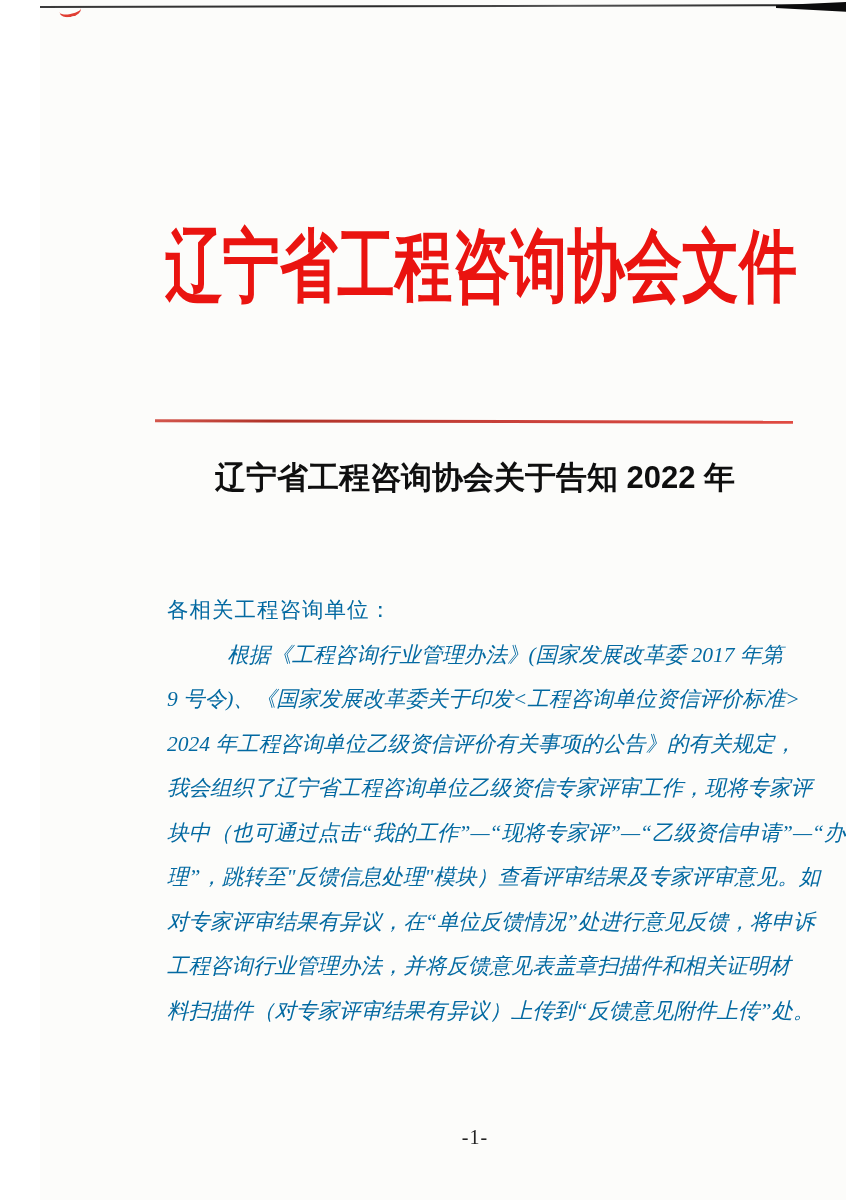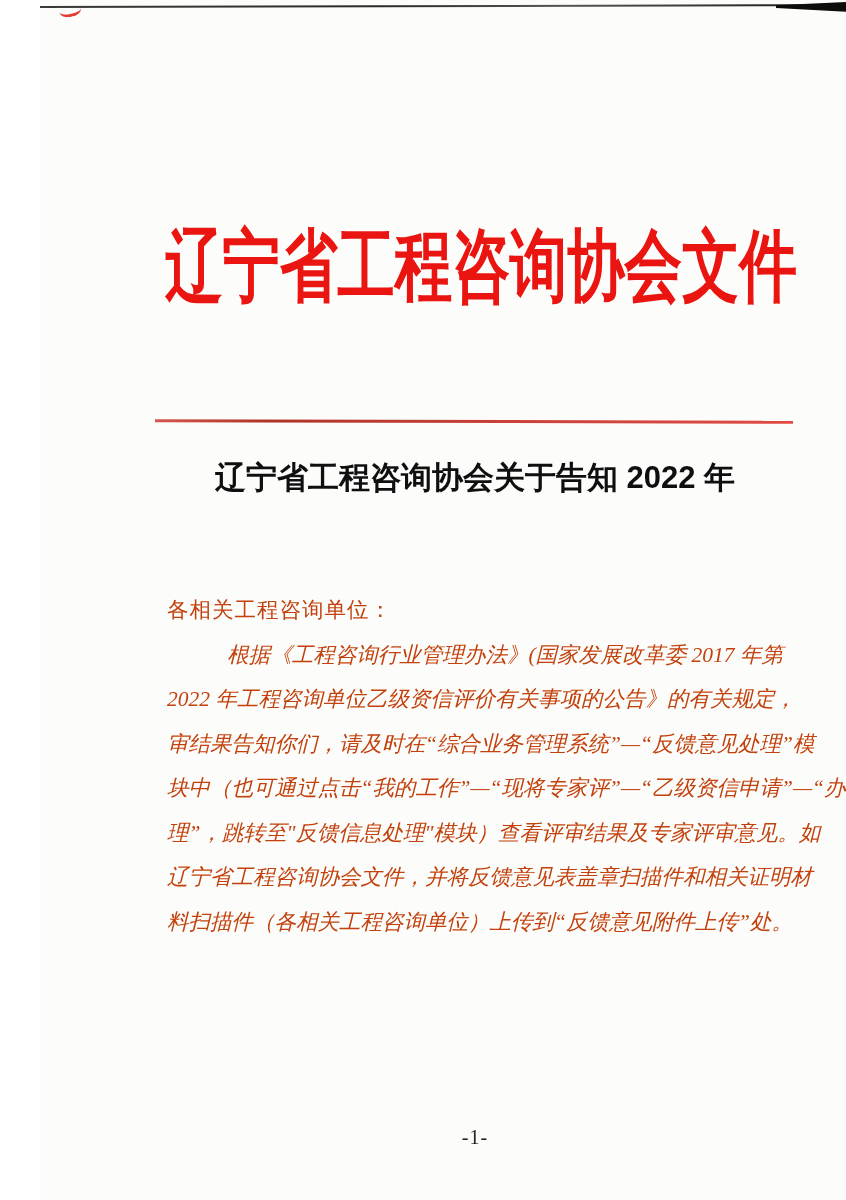"各相关工程咨询单位：" .body-text { color: #c2410c -> #0369a1 }
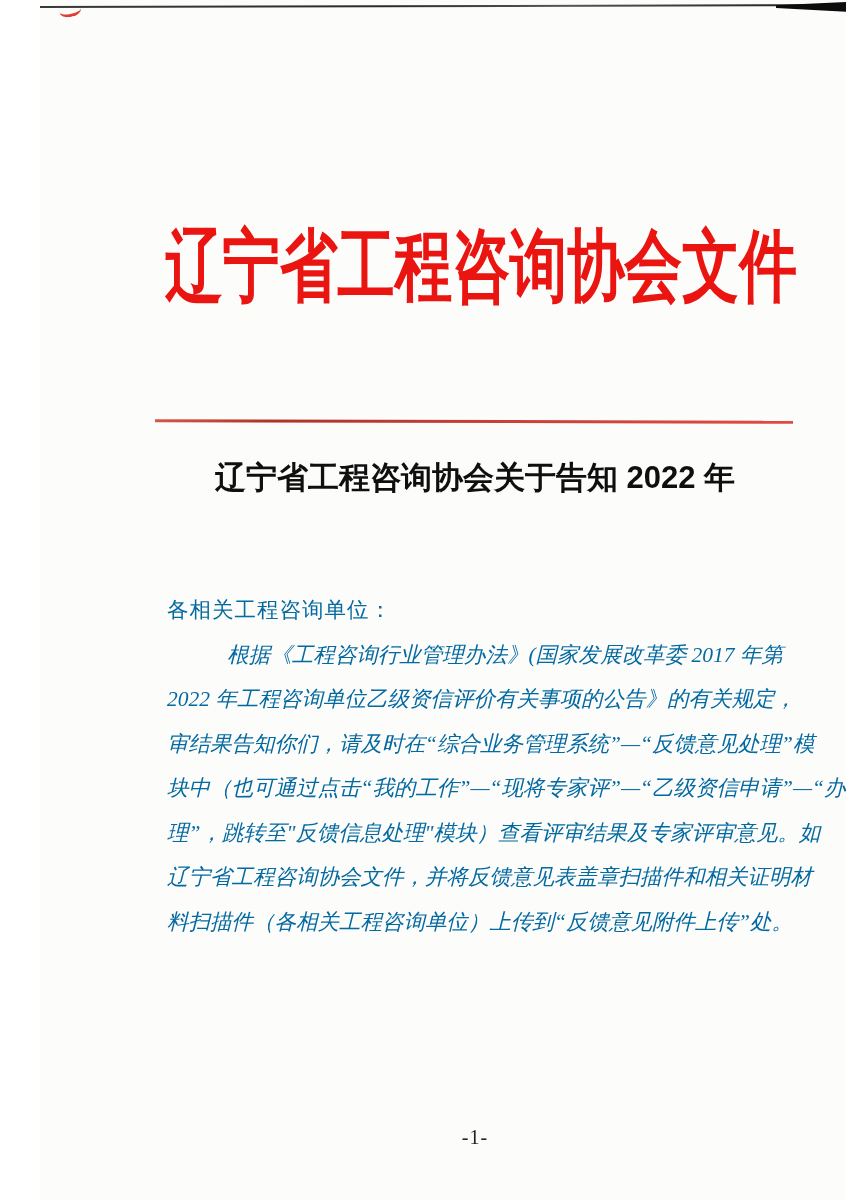"9 号令)、《国家发展改革委关于印发<工程咨询单位资信评价标准>" p.jline { html: none -> <p>9 号令)、《国家发展改革委关于印发&lt;工程咨询单位资信评价标准&gt;</p> }
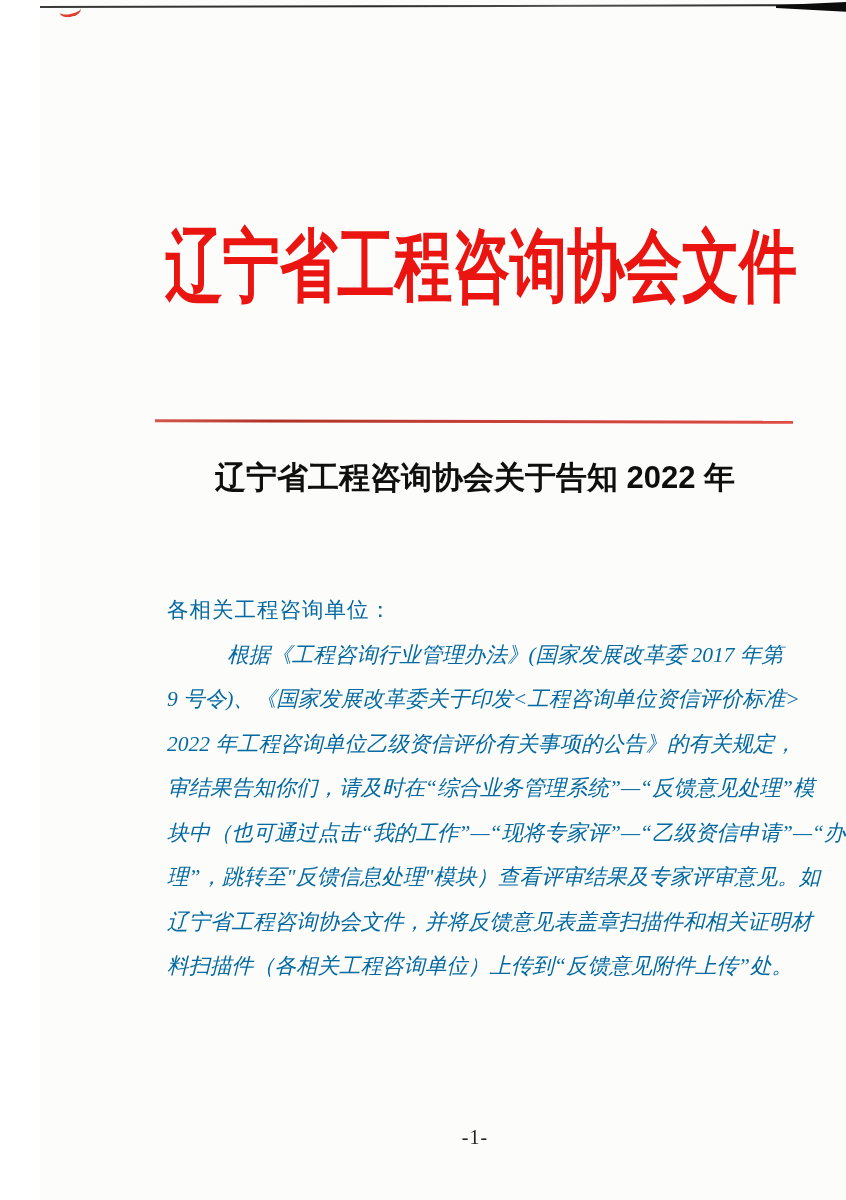"2022 年工程咨询单位乙级资信评价有关事项的公告》的有关规定，" p.jline { text: 2022 -> 2024 }
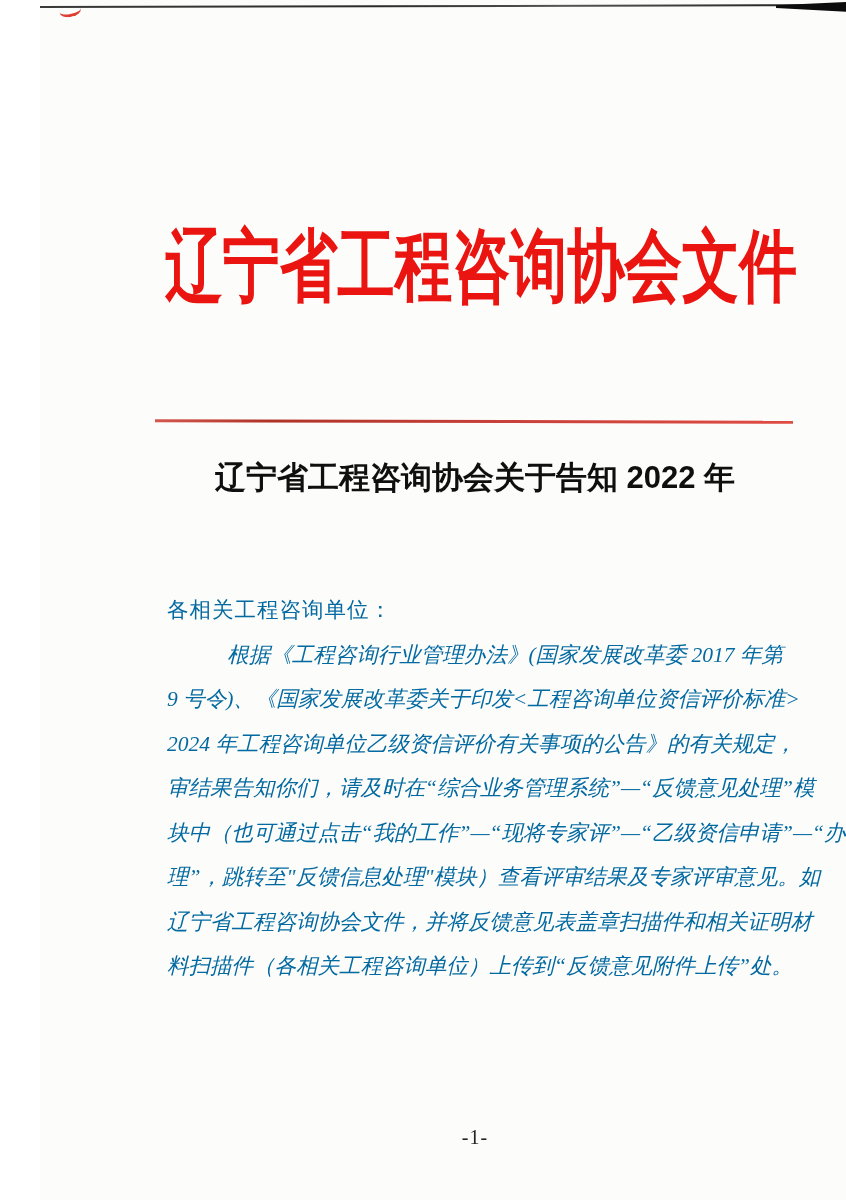"我会组织了辽宁省工程咨询单位乙级资信专家评审工作，现将专家评" p.jline { html: none -> <p>我会组织了辽宁省工程咨询单位乙级资信专家评审工作，现将专家评</p> }
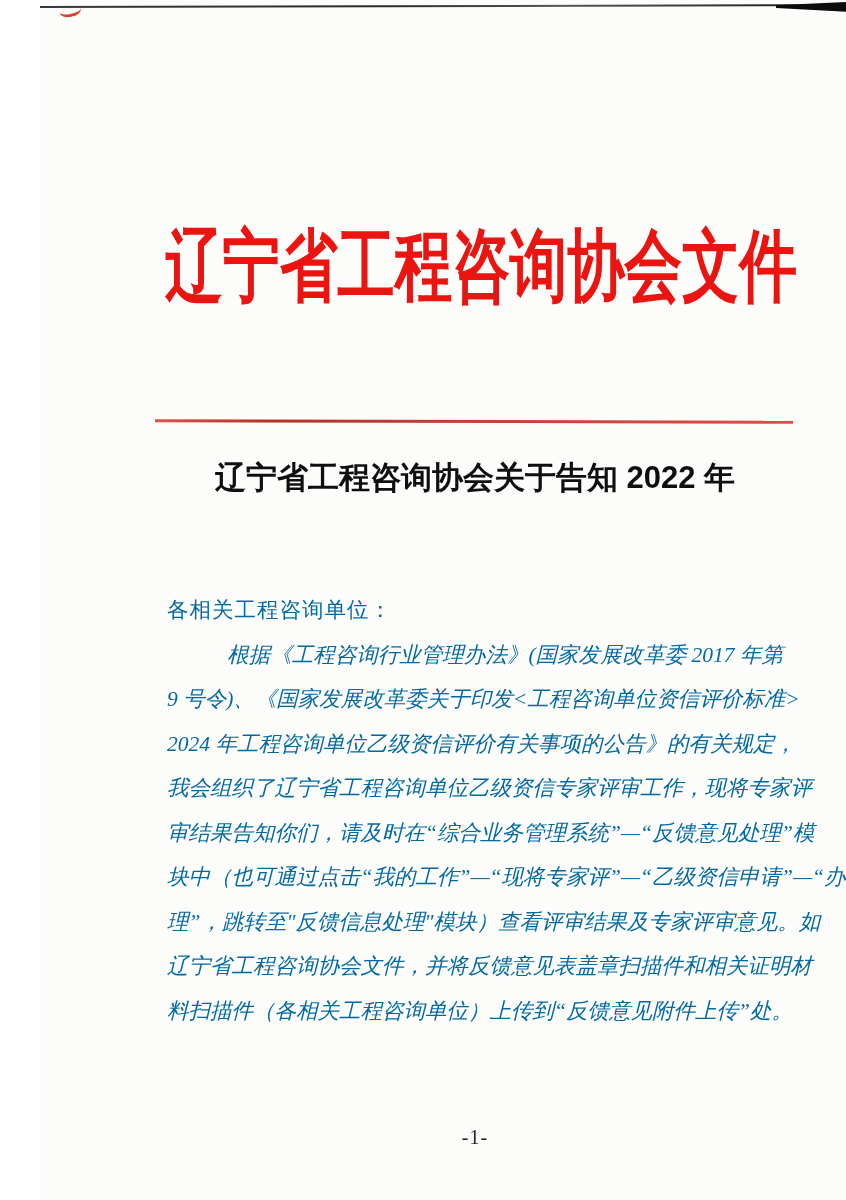"审结果告知你们，请及时在“综合业务管理系统”—“反馈意见处理”模" p.jline { html: <p>审结果告知你们，请及时在“综合业务管理系统”—“反馈意见处理”模</p> -> none }
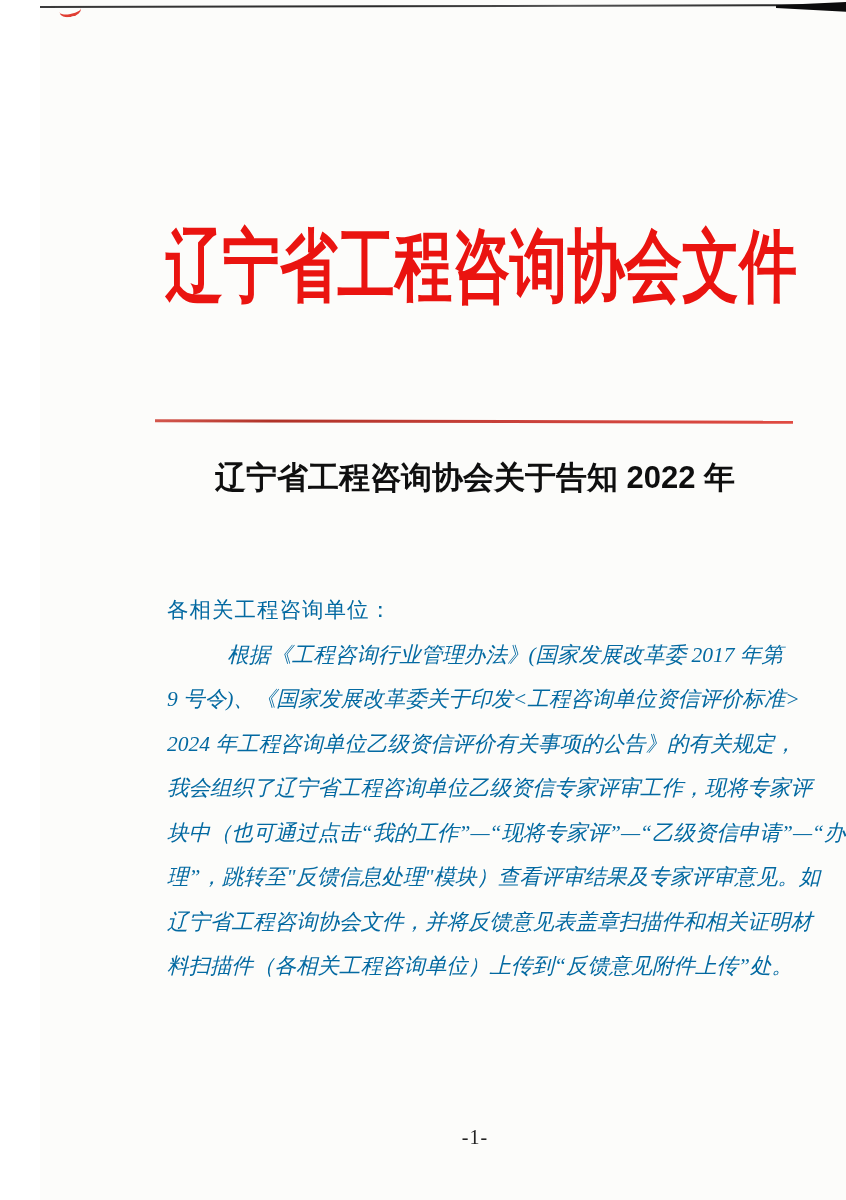"对专家评审结果有异议，在“单位反馈情况”处进行意见反馈，将申诉" p.jline { html: none -> <p>对专家评审结果有异议，在“单位反馈情况”处进行意见反馈，将申诉</p> }
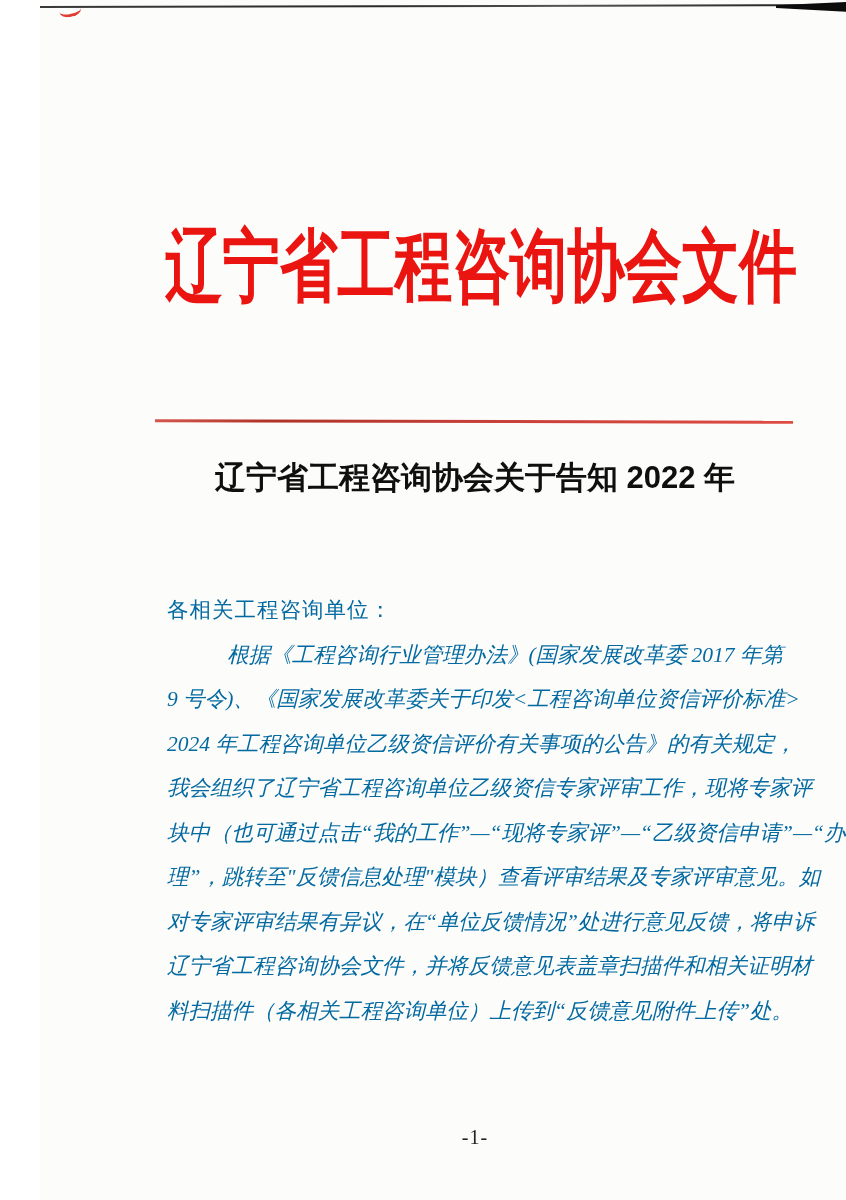"辽宁省工程咨询协会文件，并将反馈意见表盖章扫描件和相关证明材" p.jline { text: 辽宁省工程咨询协会文件 -> 工程咨询行业管理办法 }
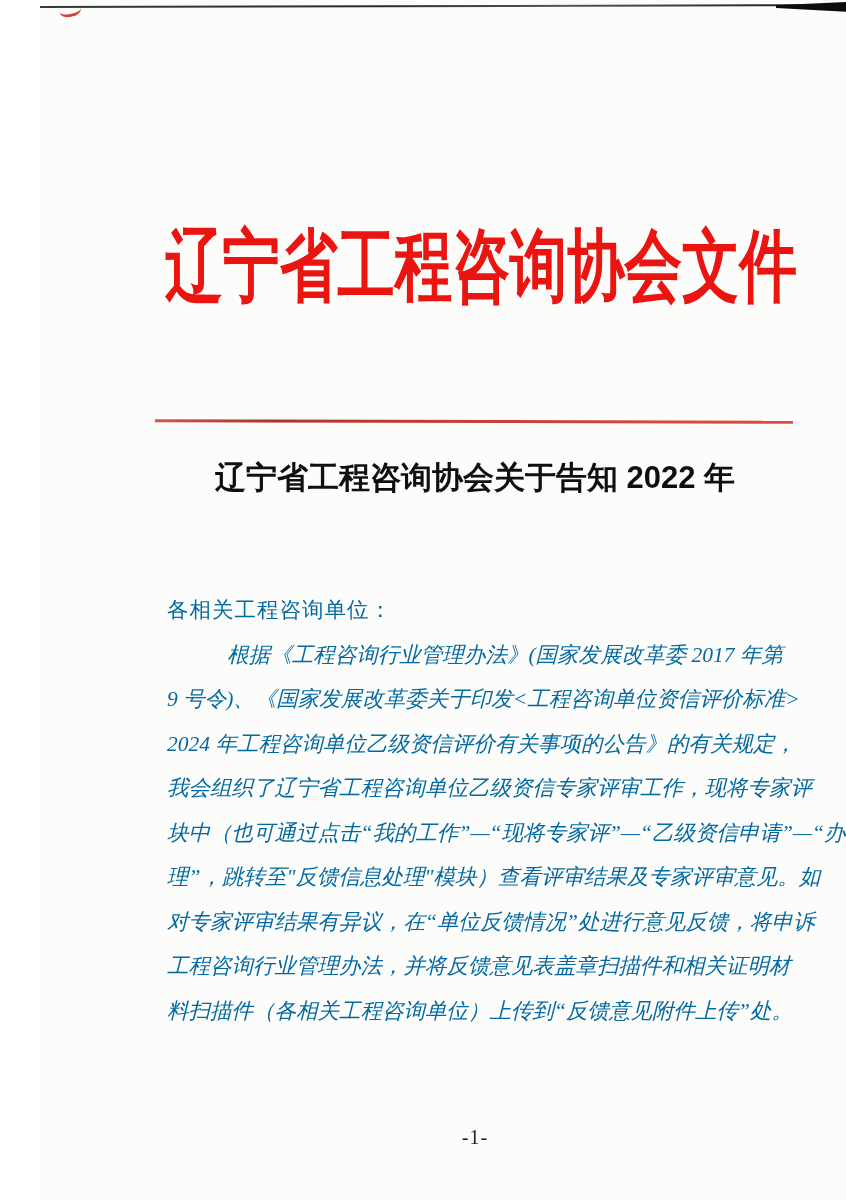"料扫描件（各相关工程咨询单位）上传到“反馈意见附件上传”处。" p.jline { text: 各相关工程咨询单位 -> 对专家评审结果有异议 }
